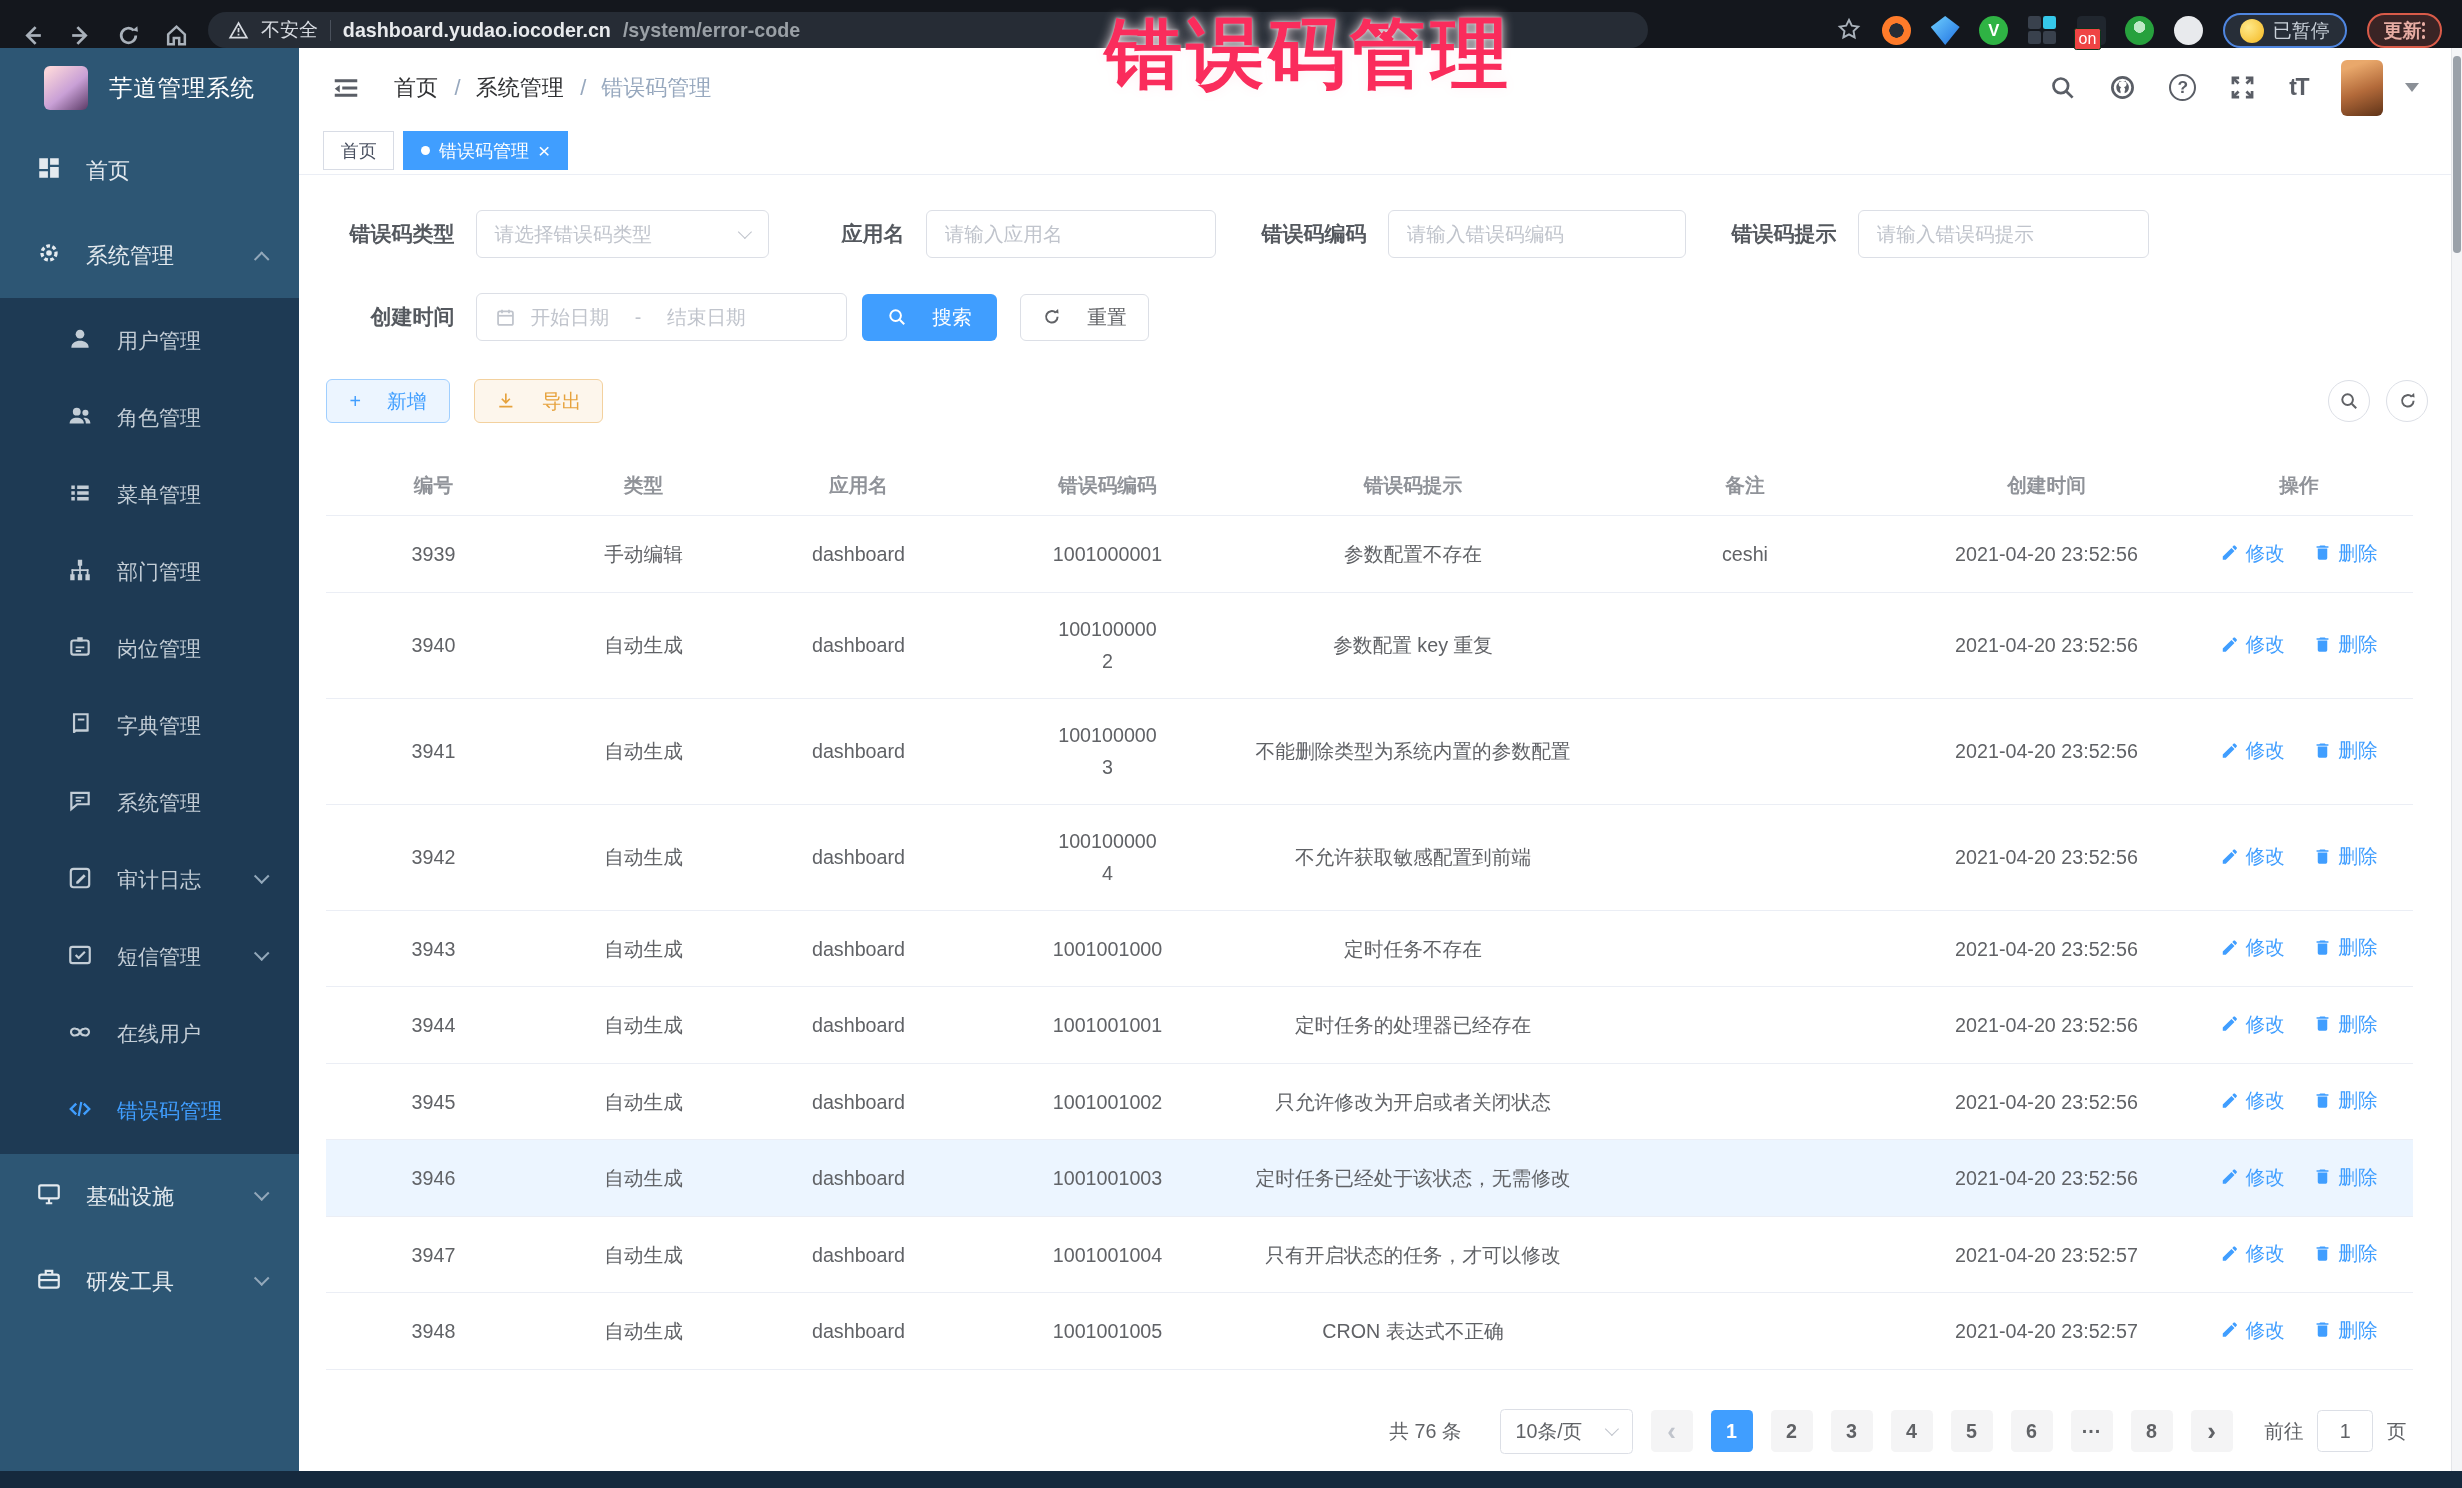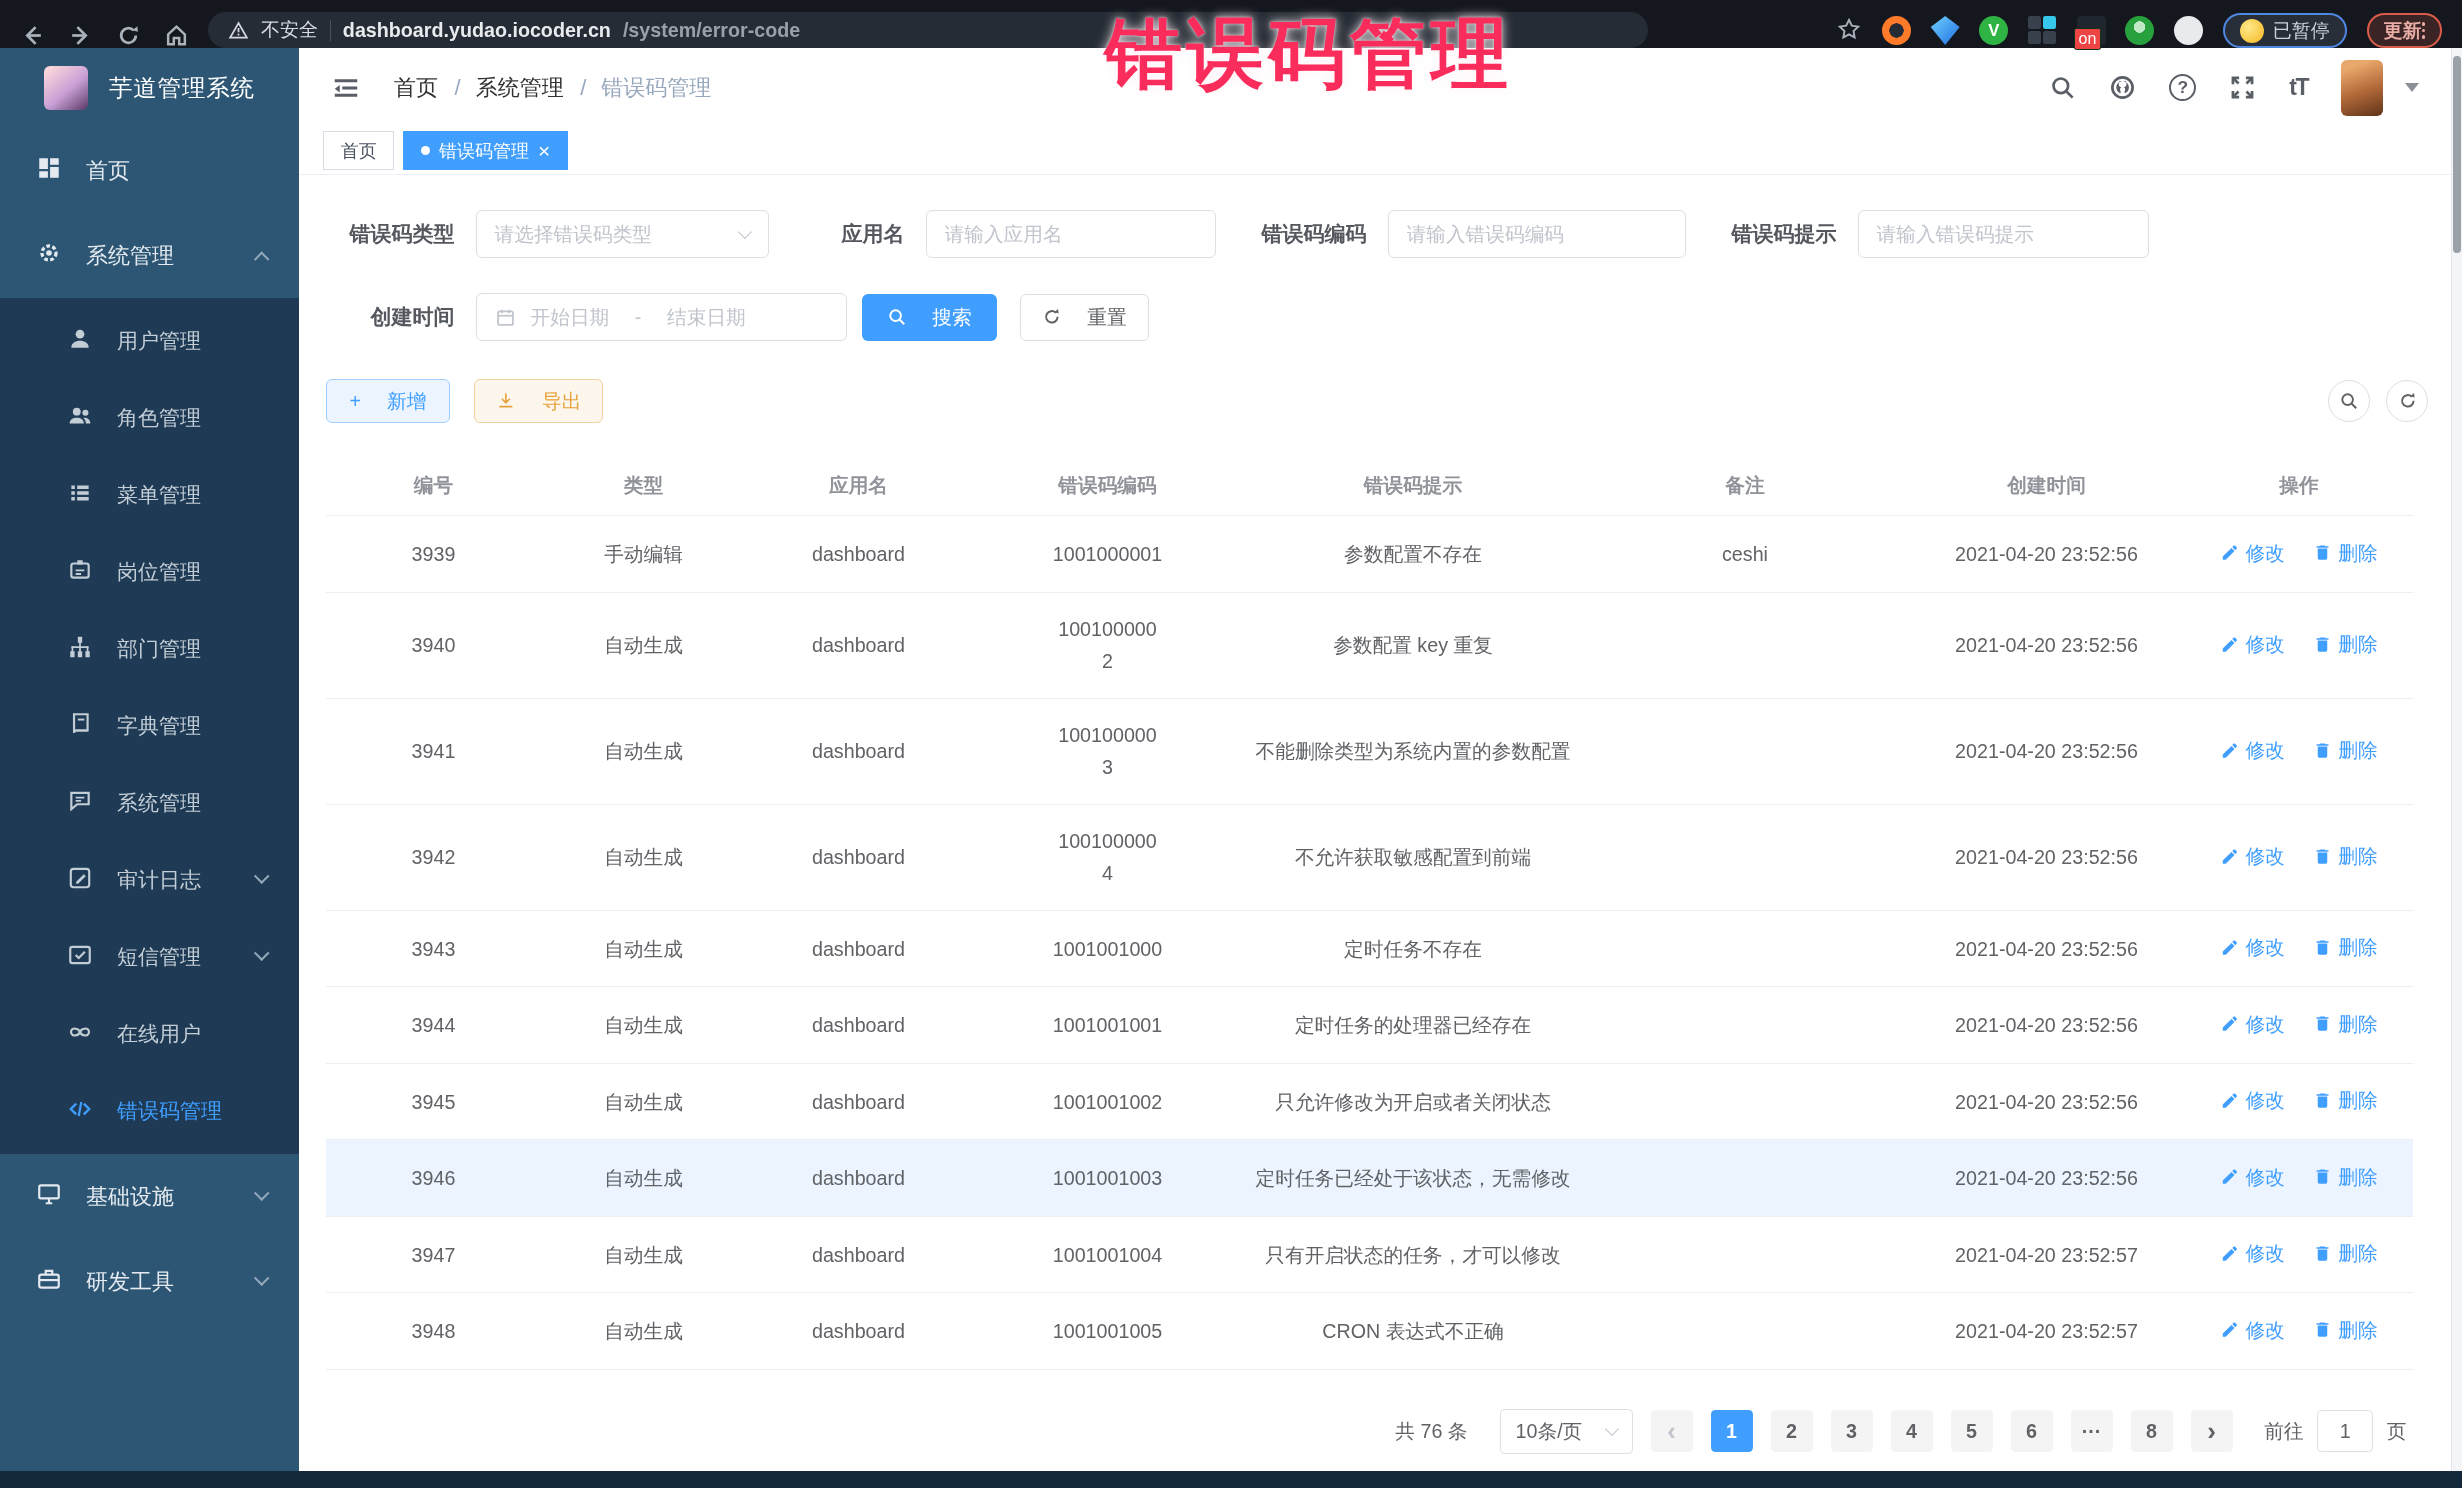"岗位管理" div.menu-item { order: before "部门管理" -> after "部门管理" }
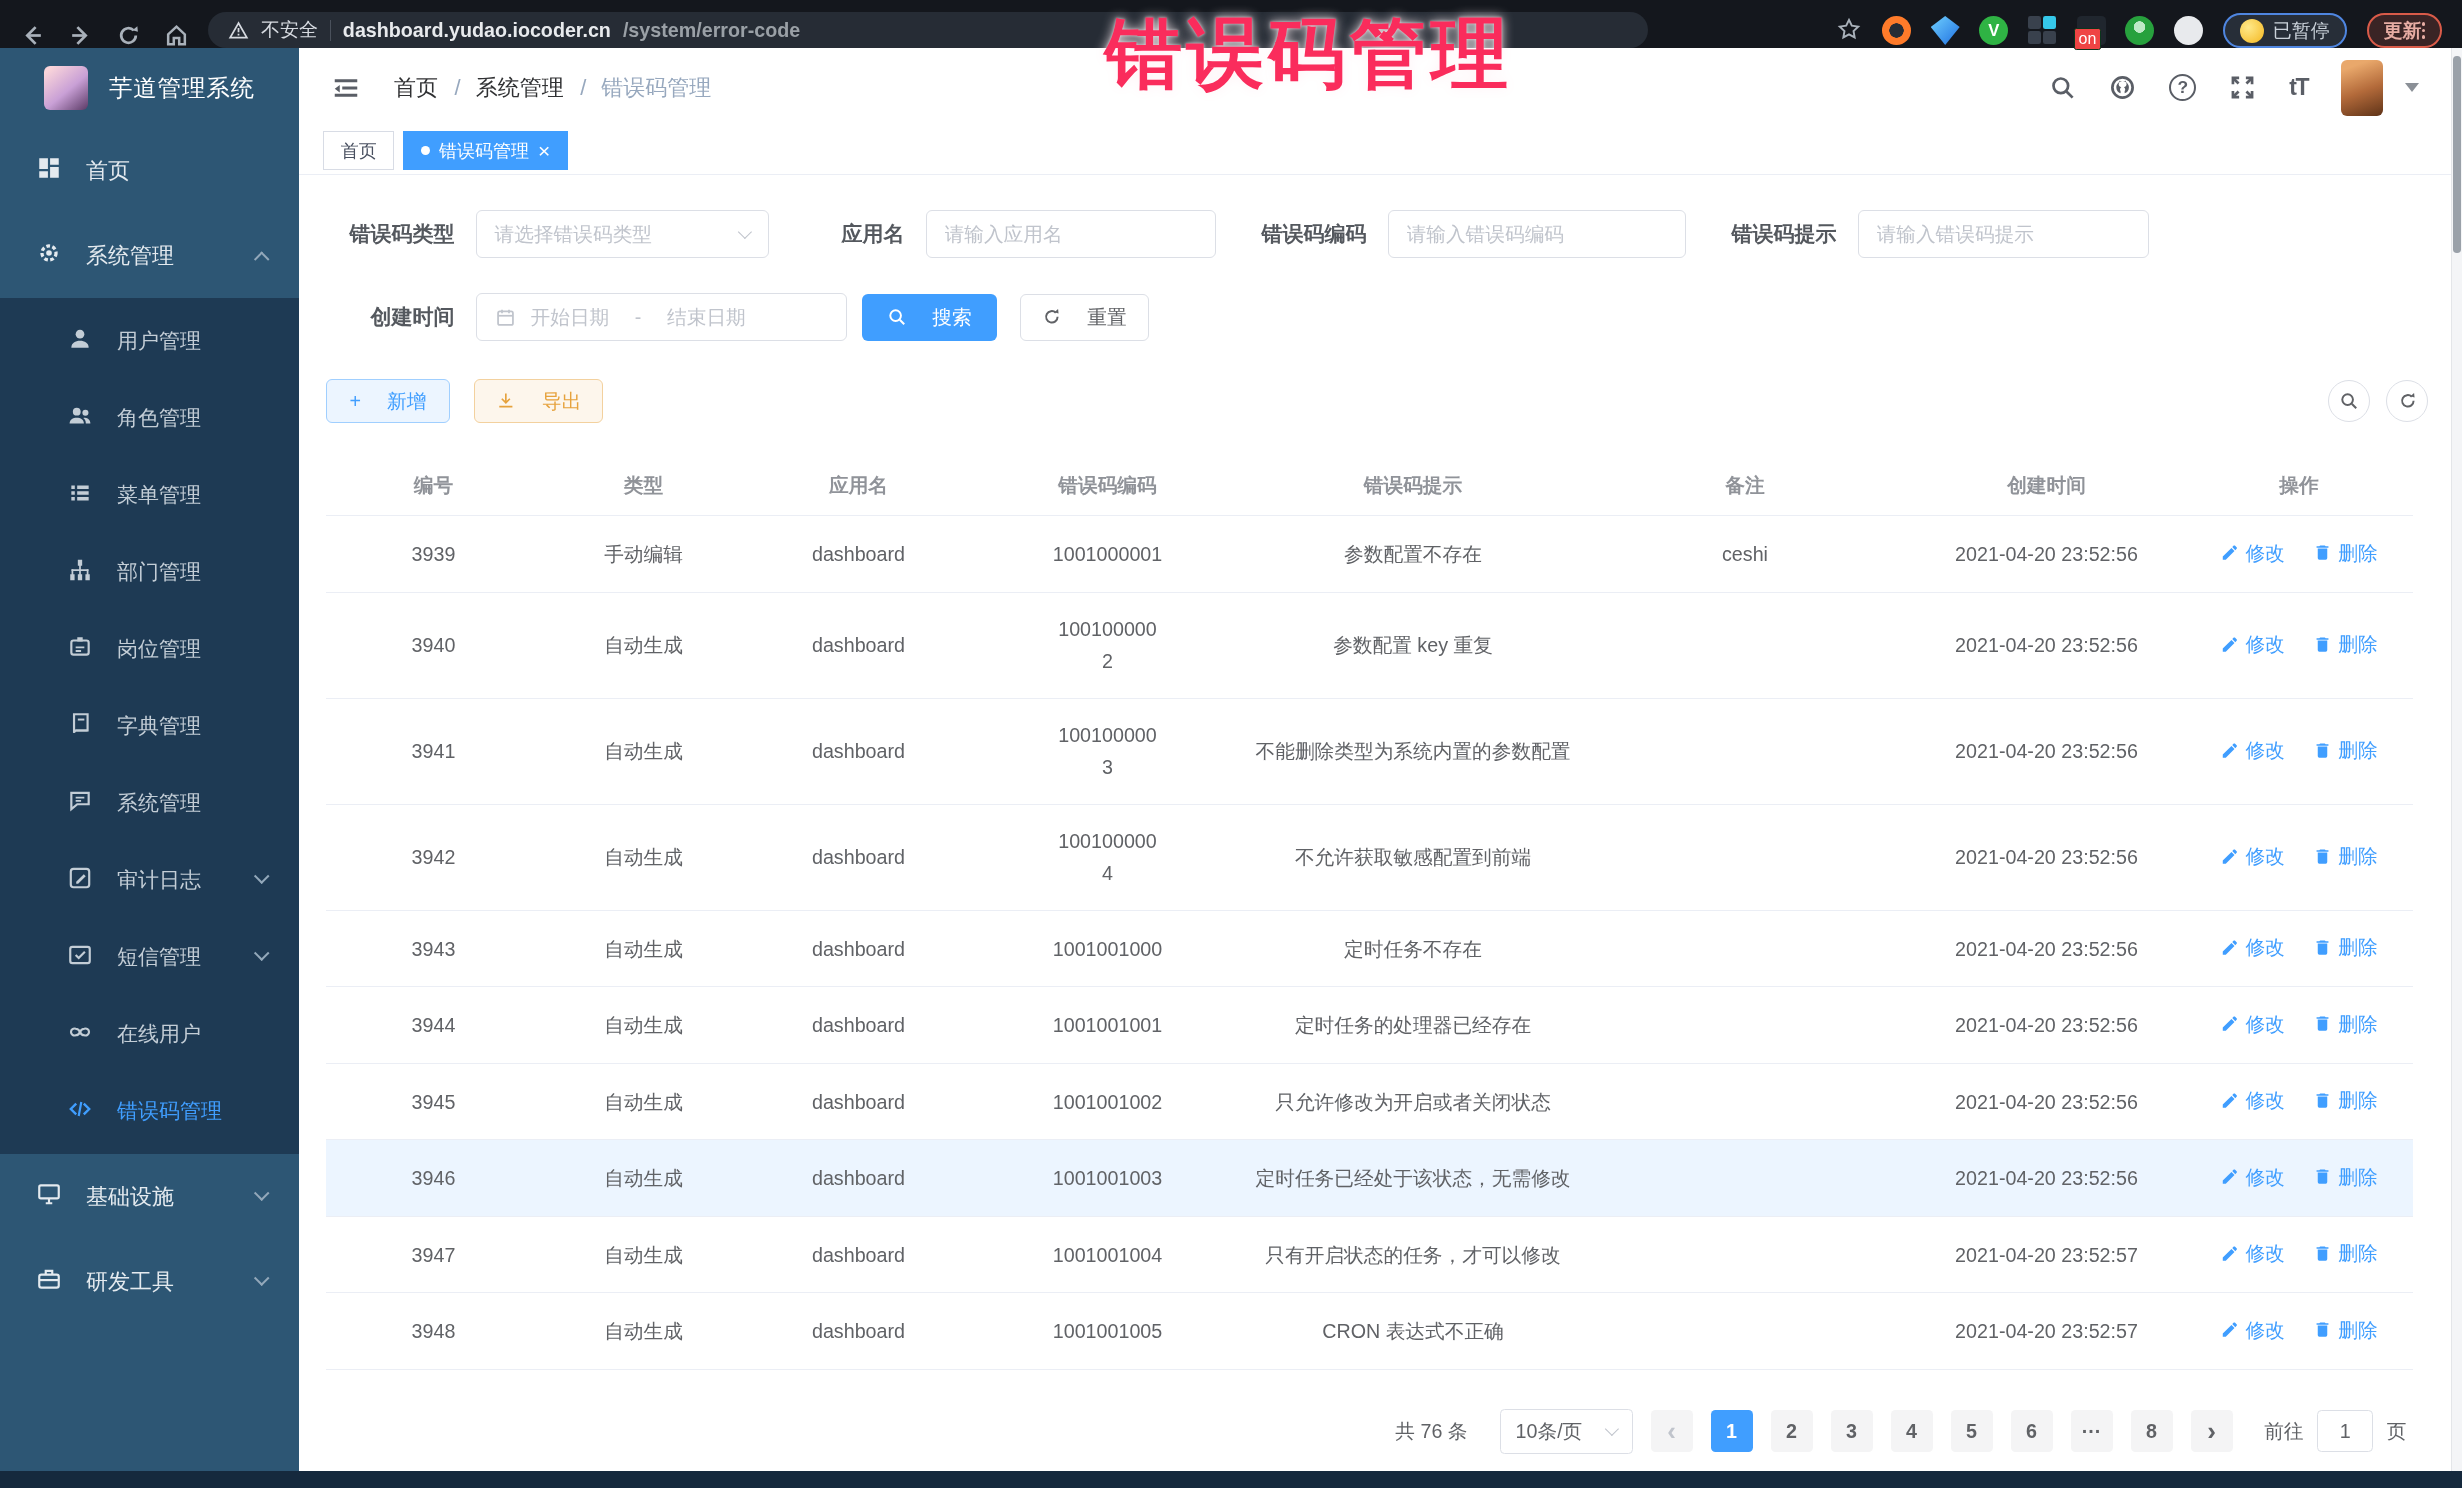"共 76 条" .pg-total { margin-right: 14px -> 20px }
